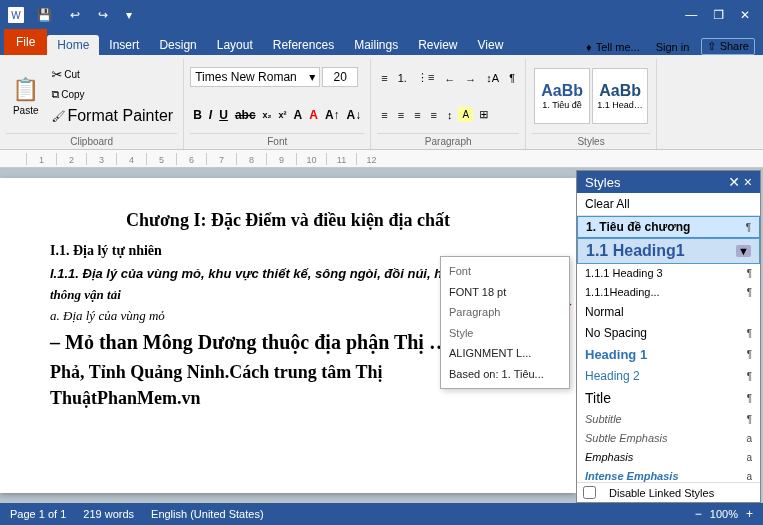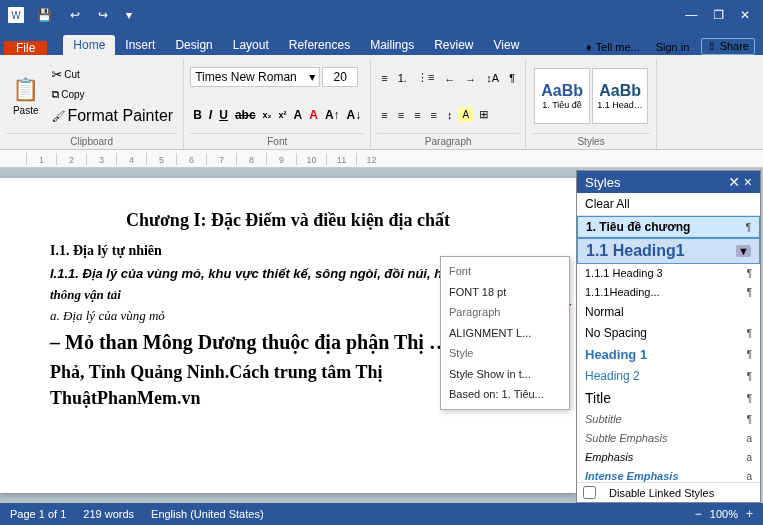"File" .ribbon-tab.file { margin-right: 16px -> 0; padding: 0 12px -> 6px 12px }
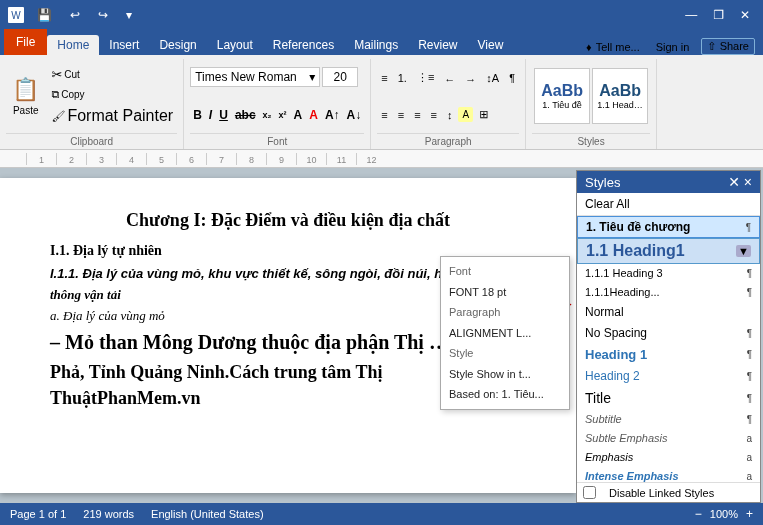"ALIGNMENT L..." div.tooltip-row { order: before "Style" -> after "Style" }
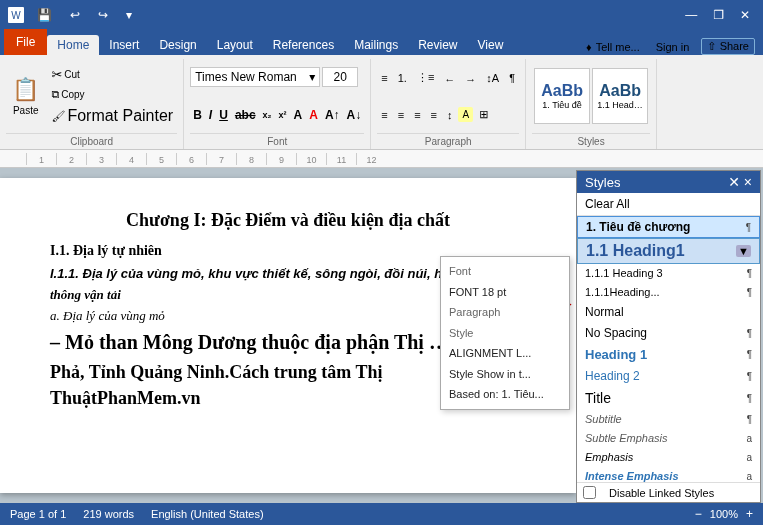"Style Show in t..." div.tooltip-row { html: <div>Style Show in t...</div> -> none }
